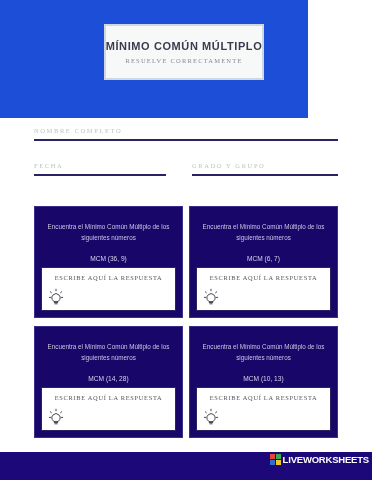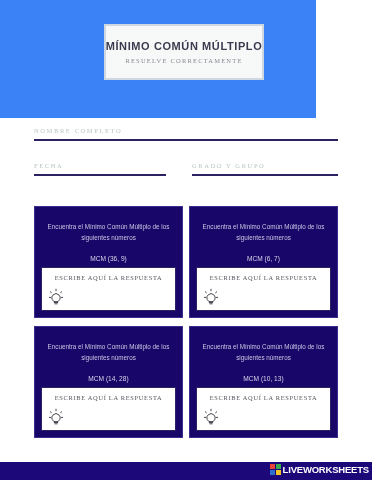"MÍNIMO COMÚN MÚLTIPLO" .header-band { background: #3b82f6 -> #1d4ed8; padding-left: 8px -> none }
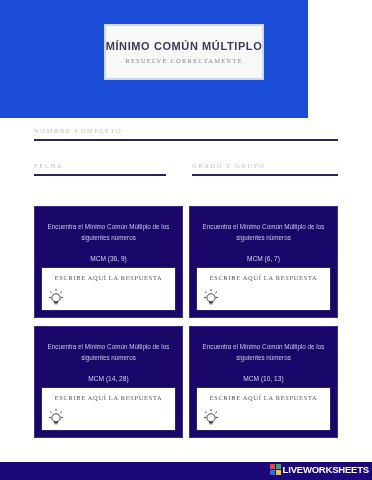"LIVEWORKSHEETS" .footer-band { height: 18px -> 28px }
